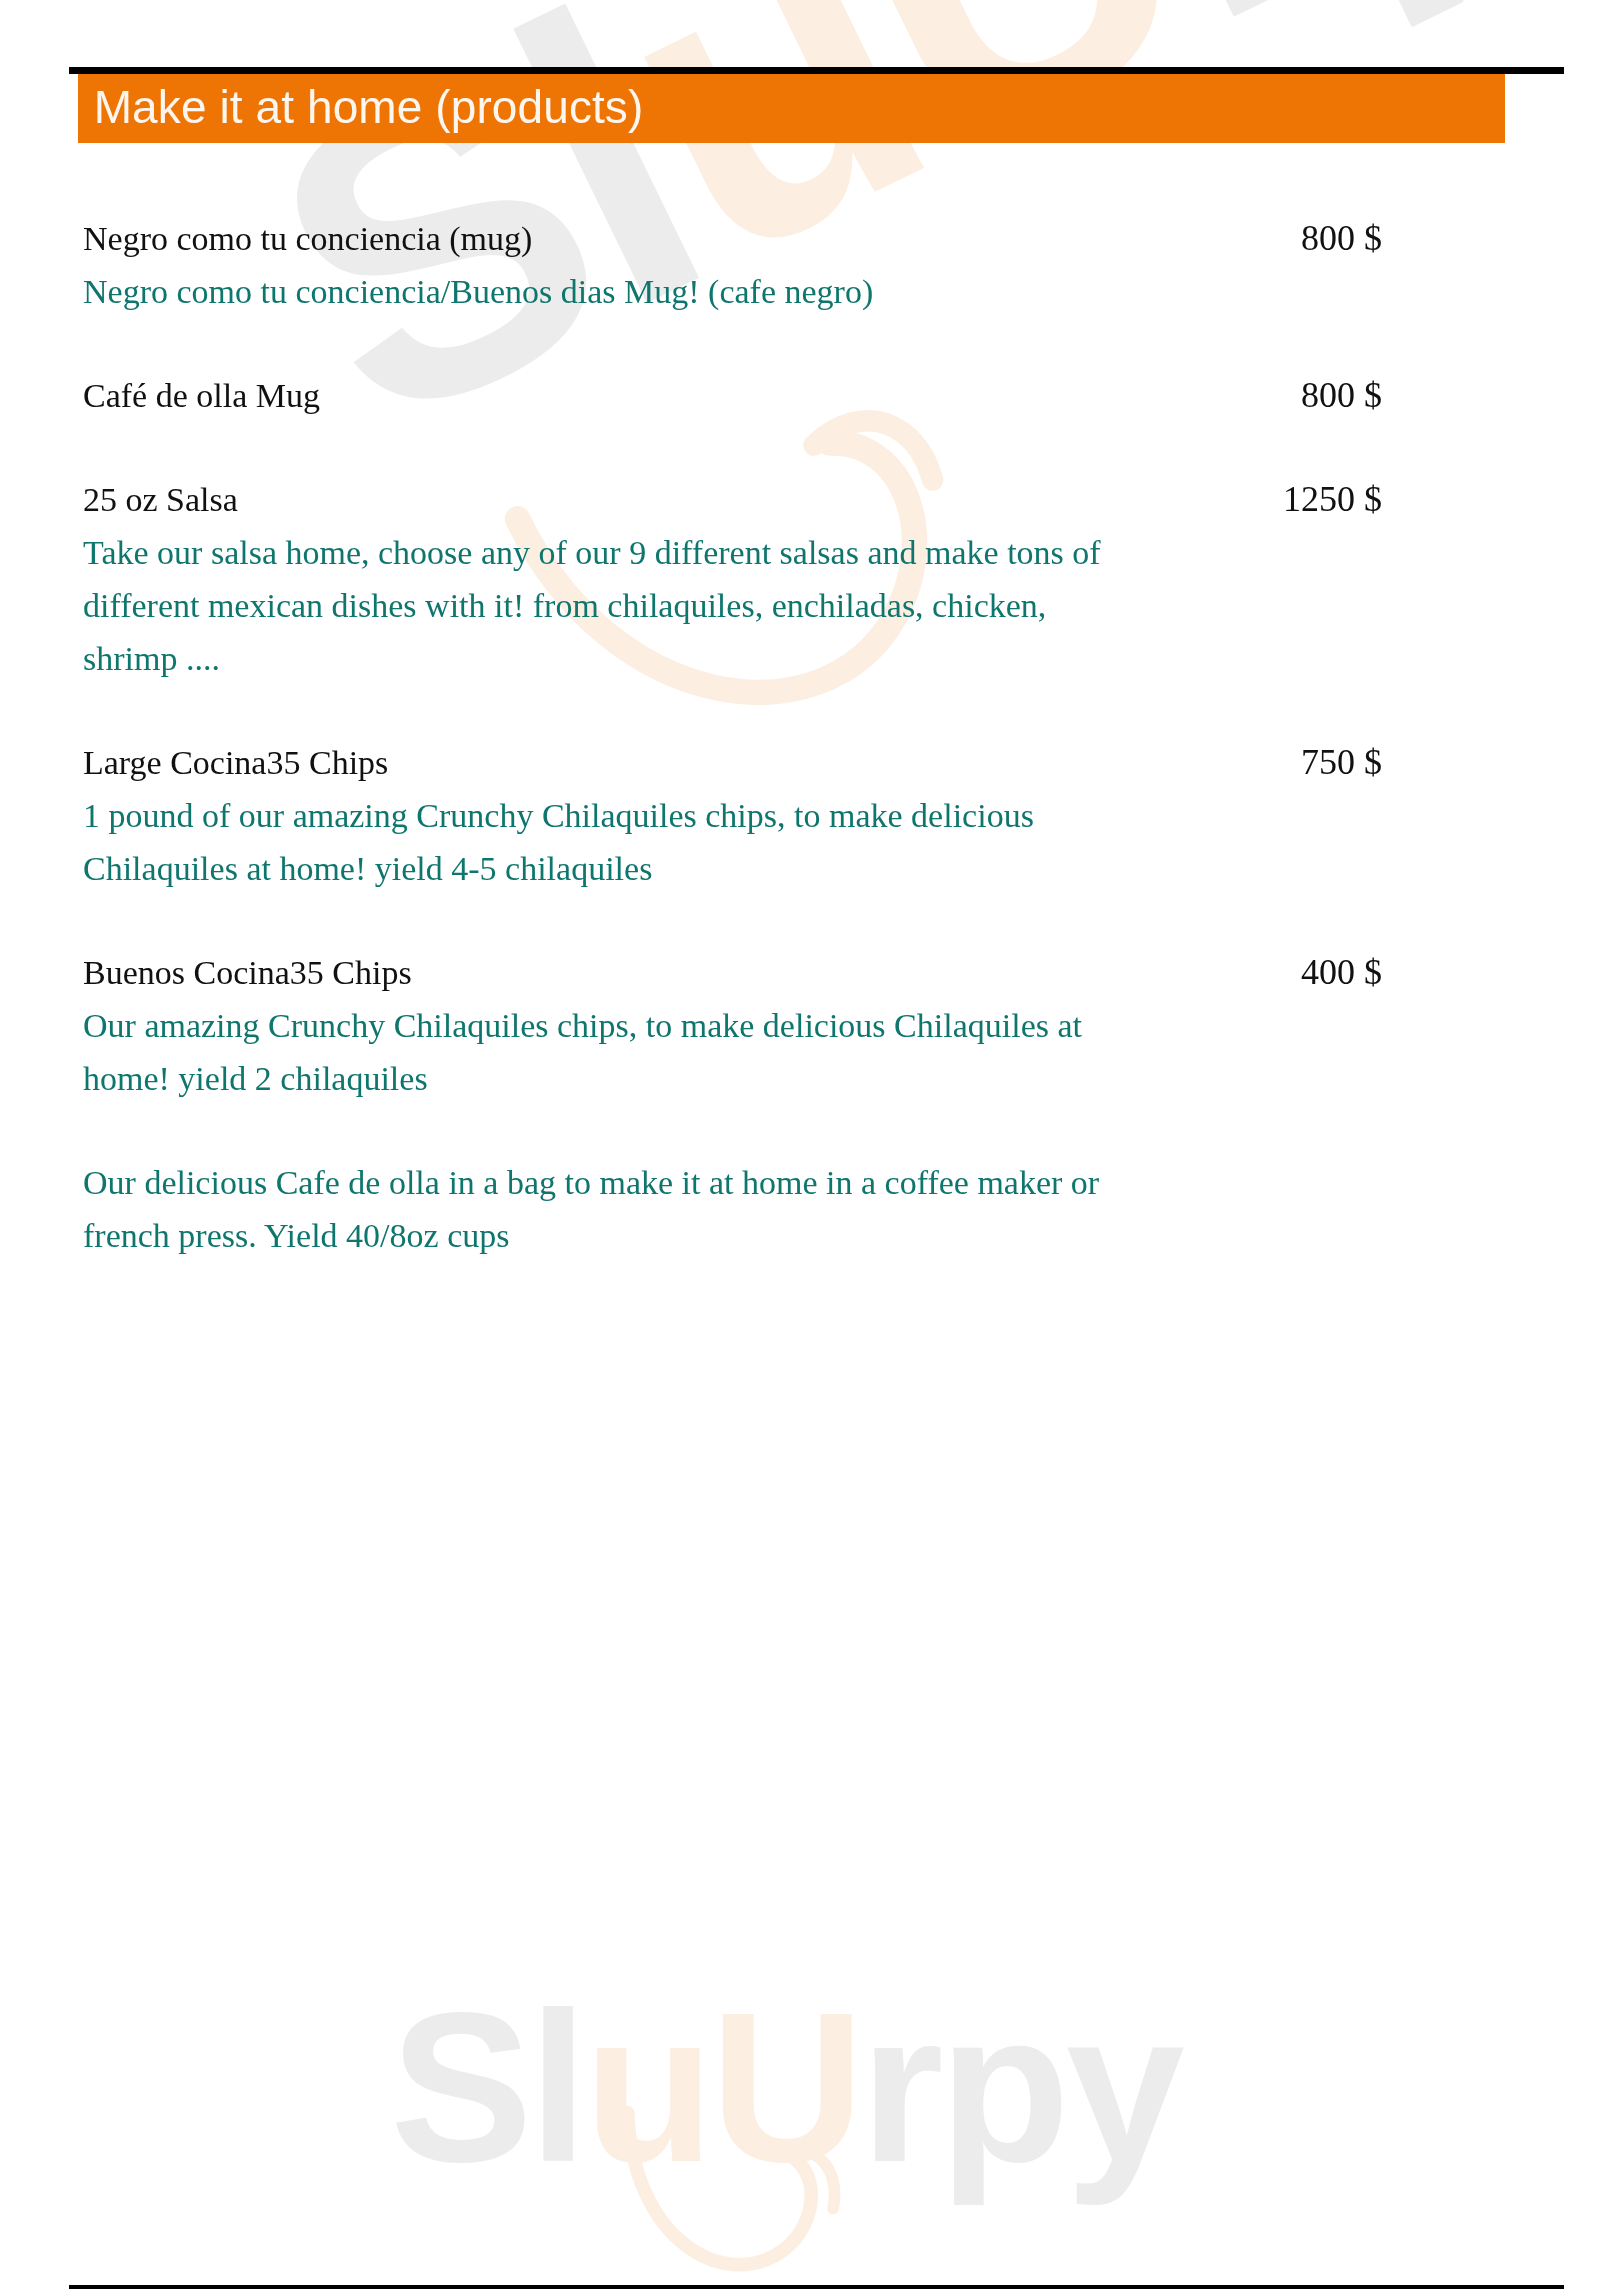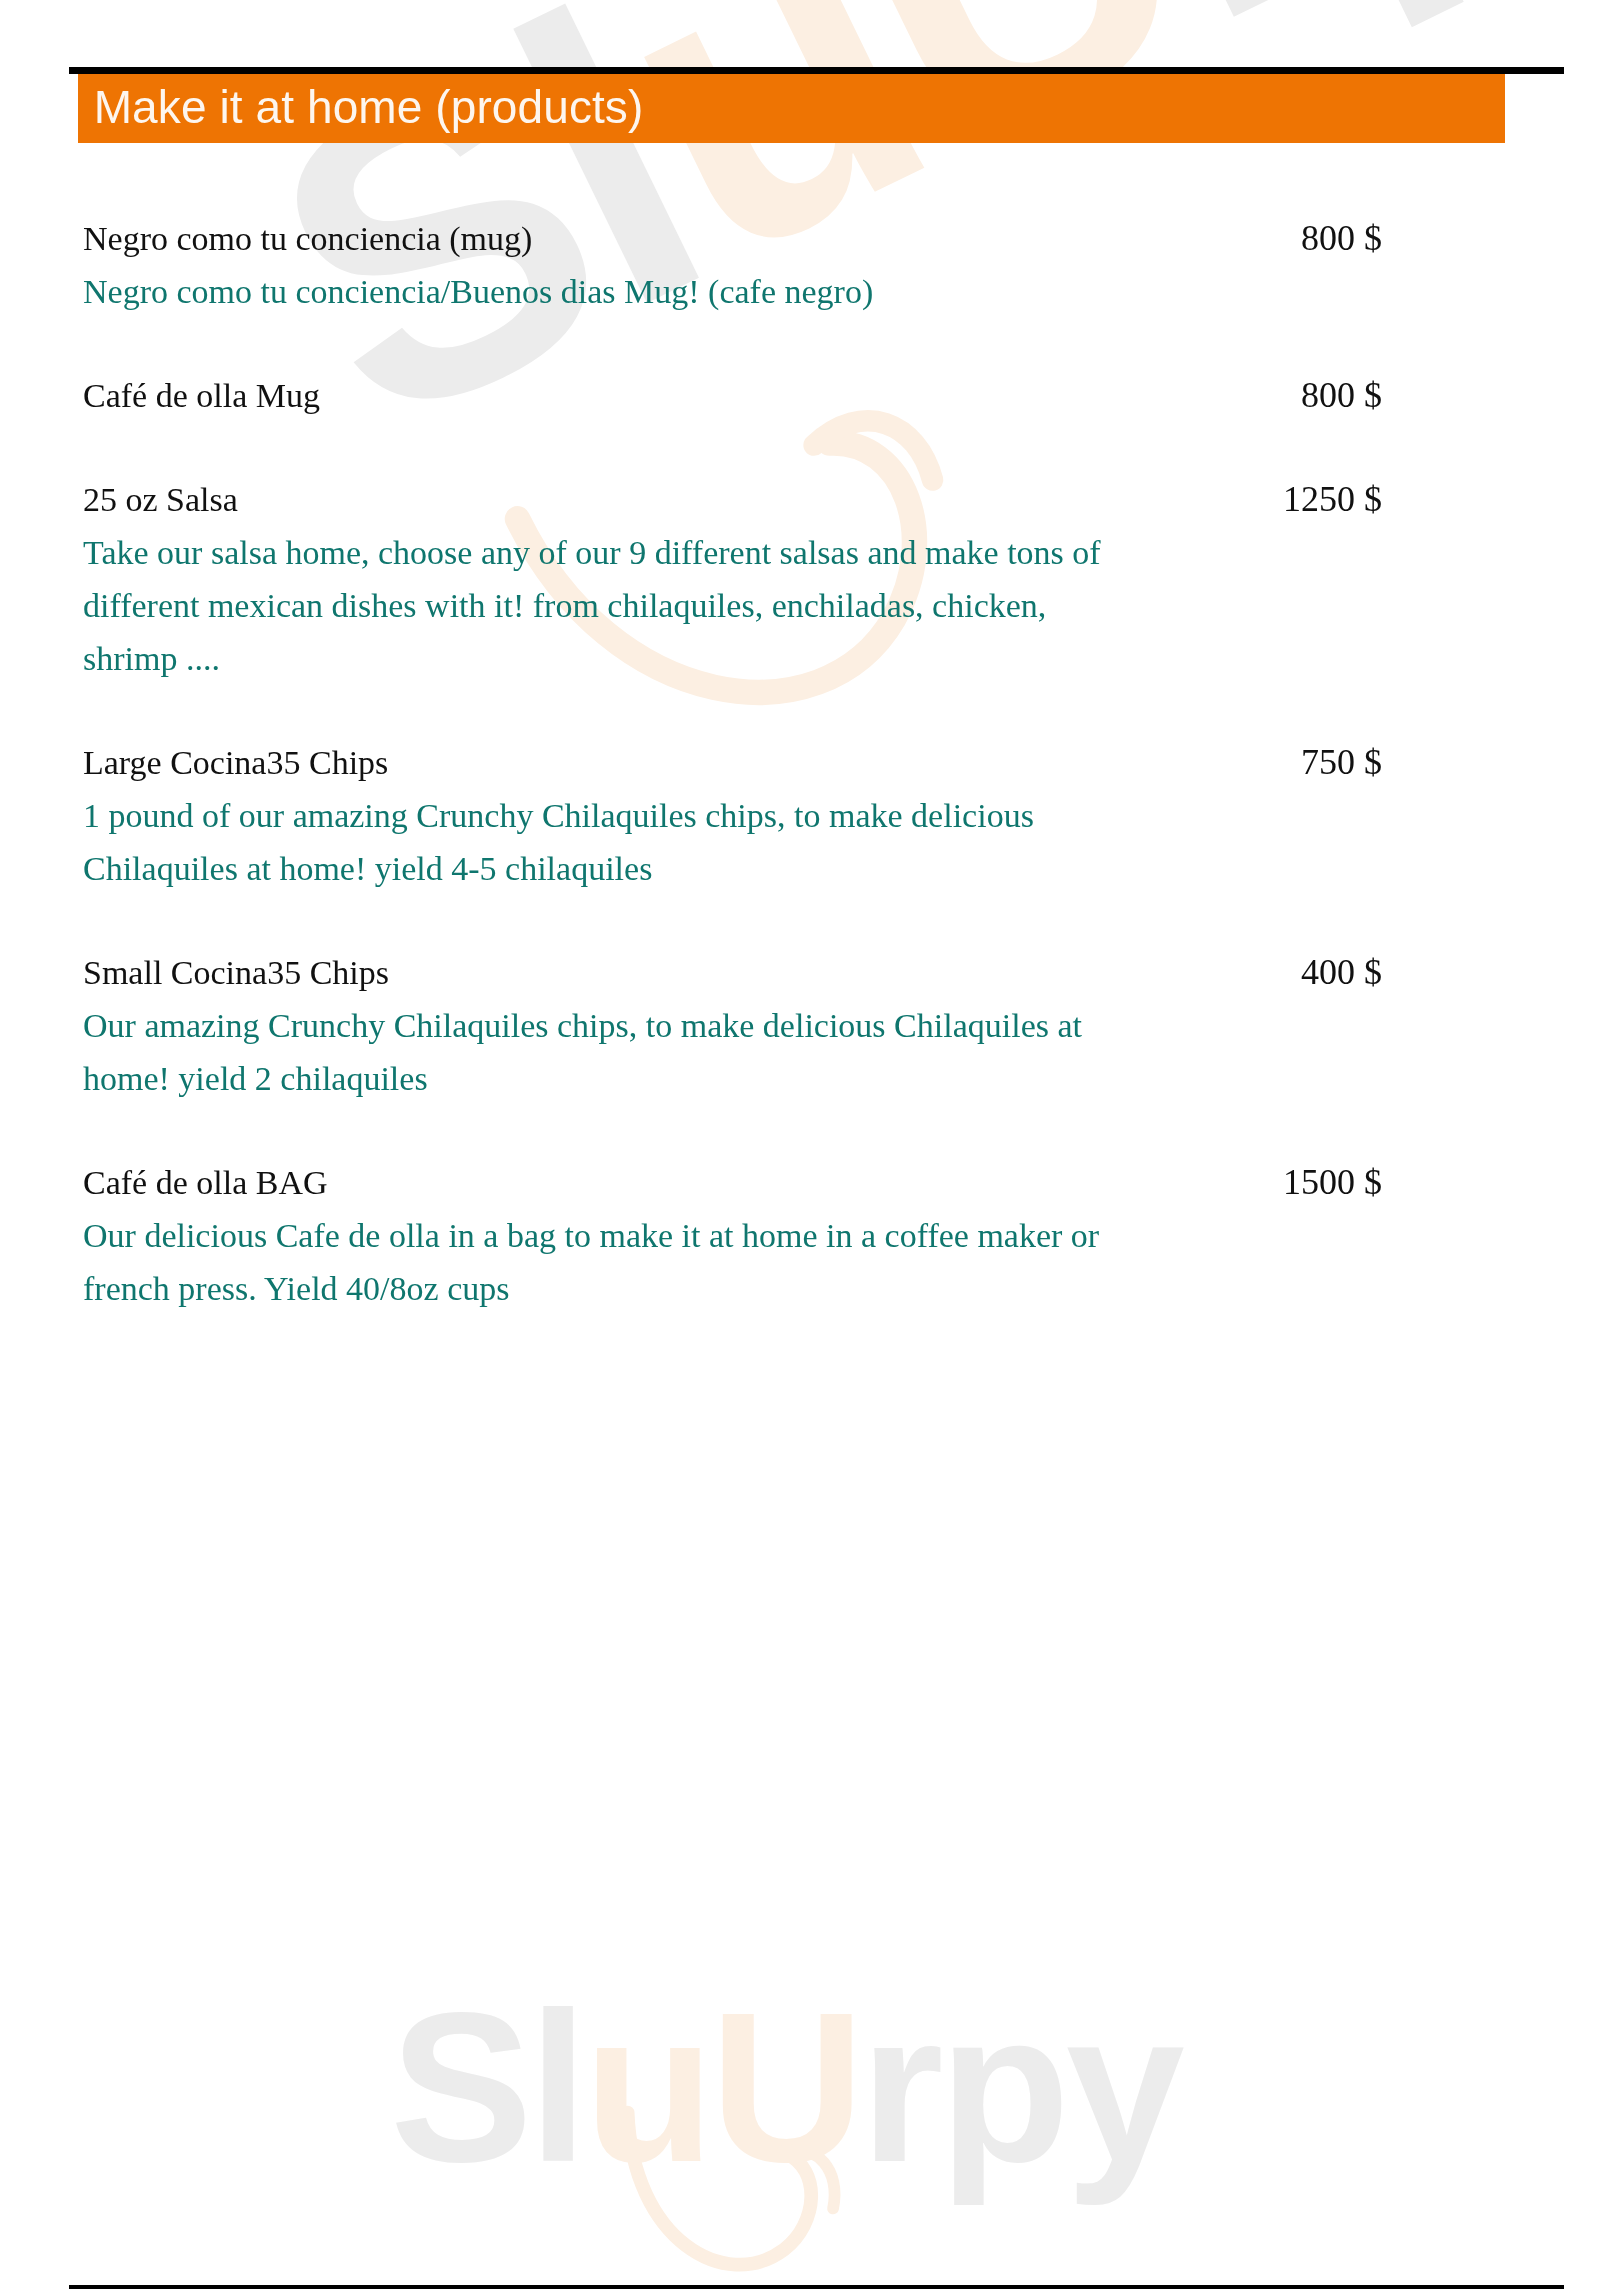"Small Cocina35 Chips" div.item-name { text: Small -> Buenos }
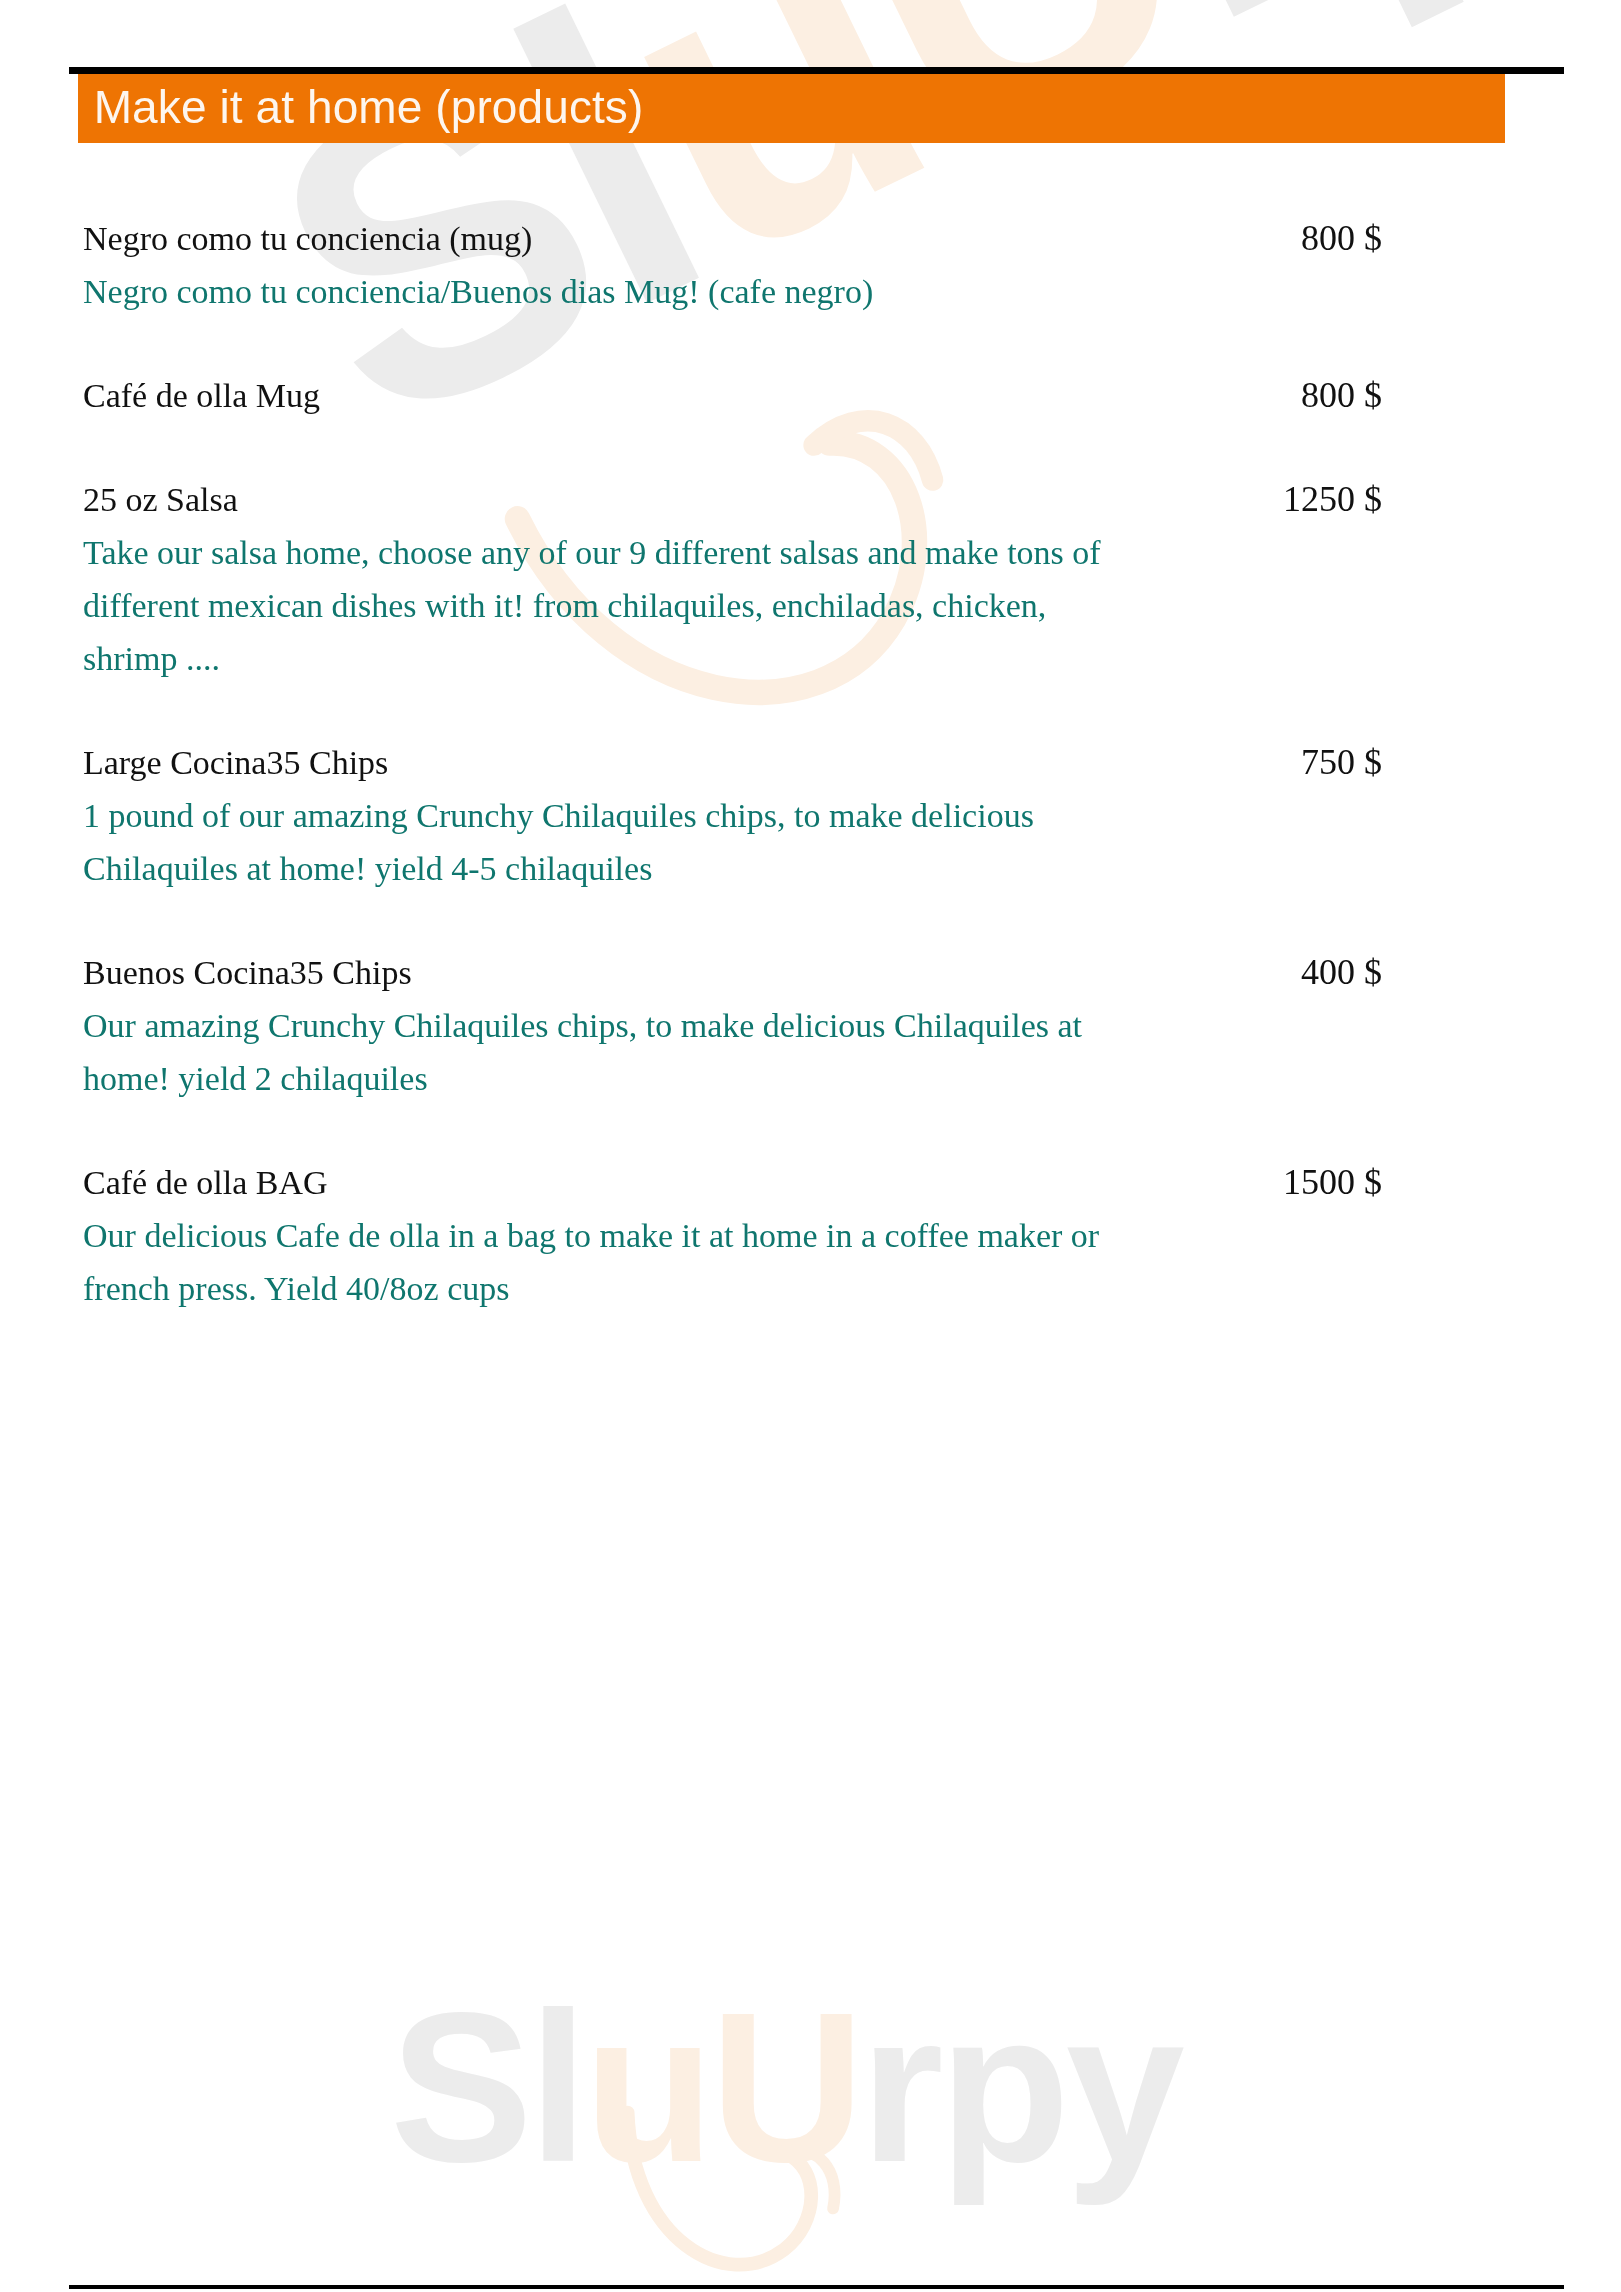"Café de olla BAG" div.item-head { html: <div> <div>Café de olla BAG</div> <div>1500 $</div> </div> -> none }
